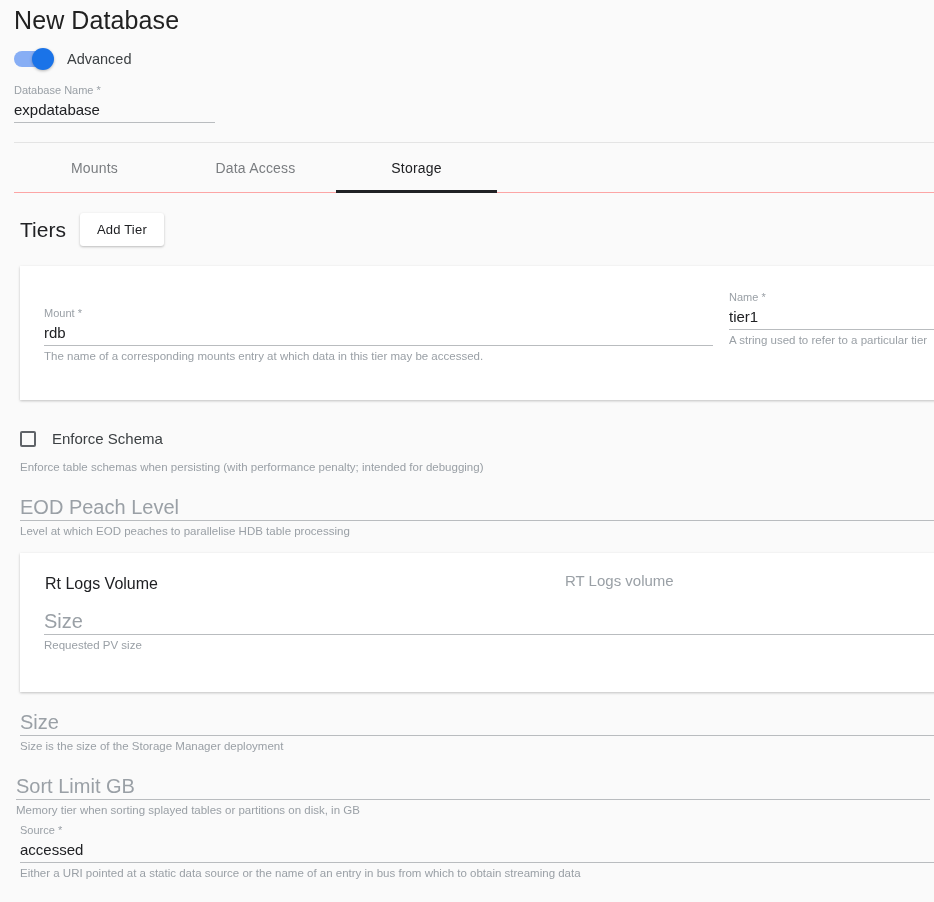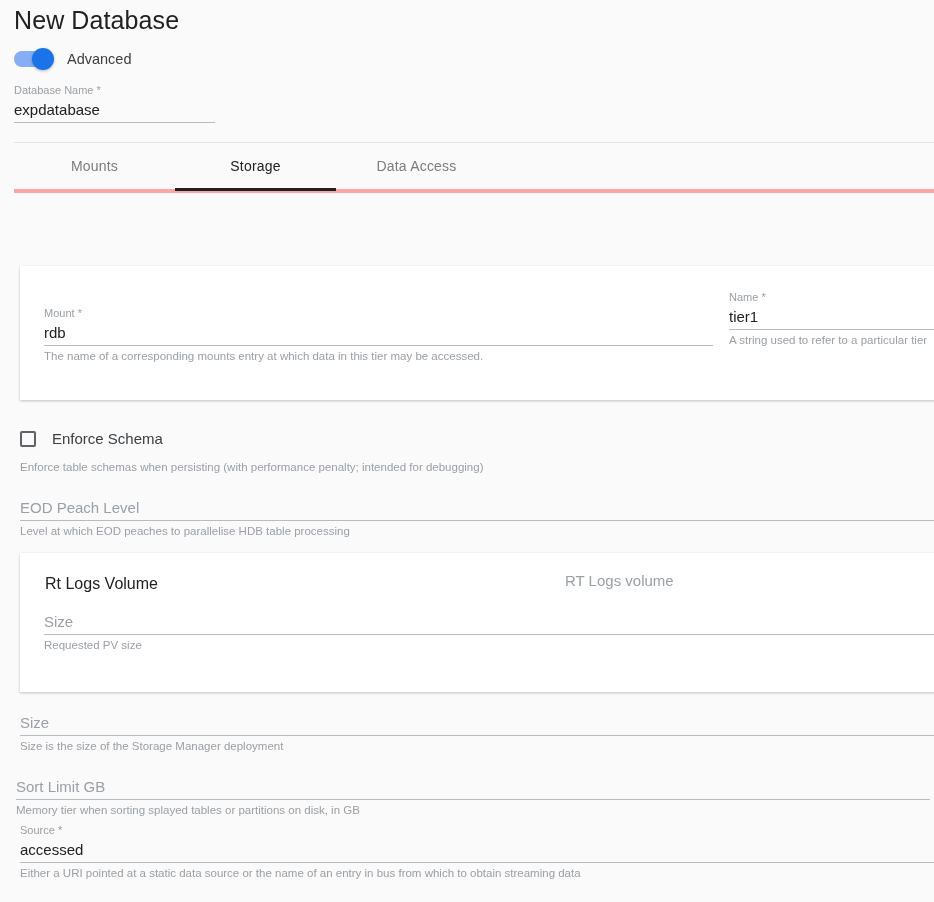"Mounts" .tabbar { border-bottom: 4px solid #fca5a5 -> 1px solid #fca5a5 }
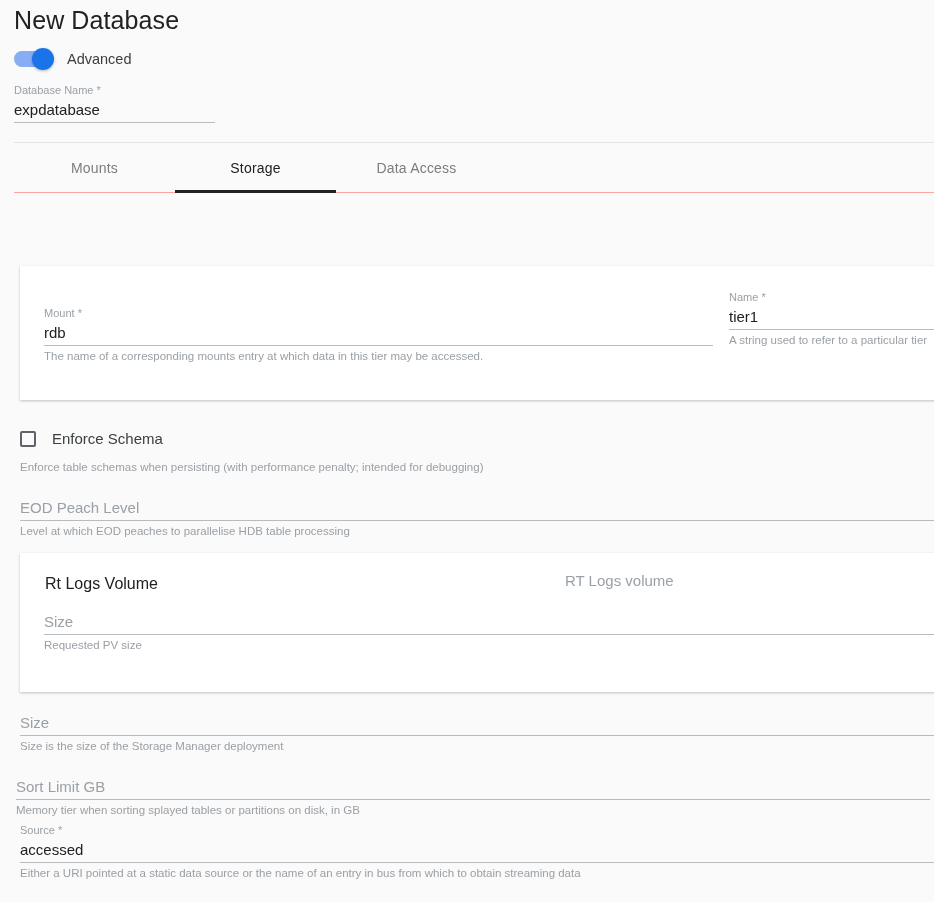"Storage" div.tab { order: before "Data Access" -> after "Data Access" }
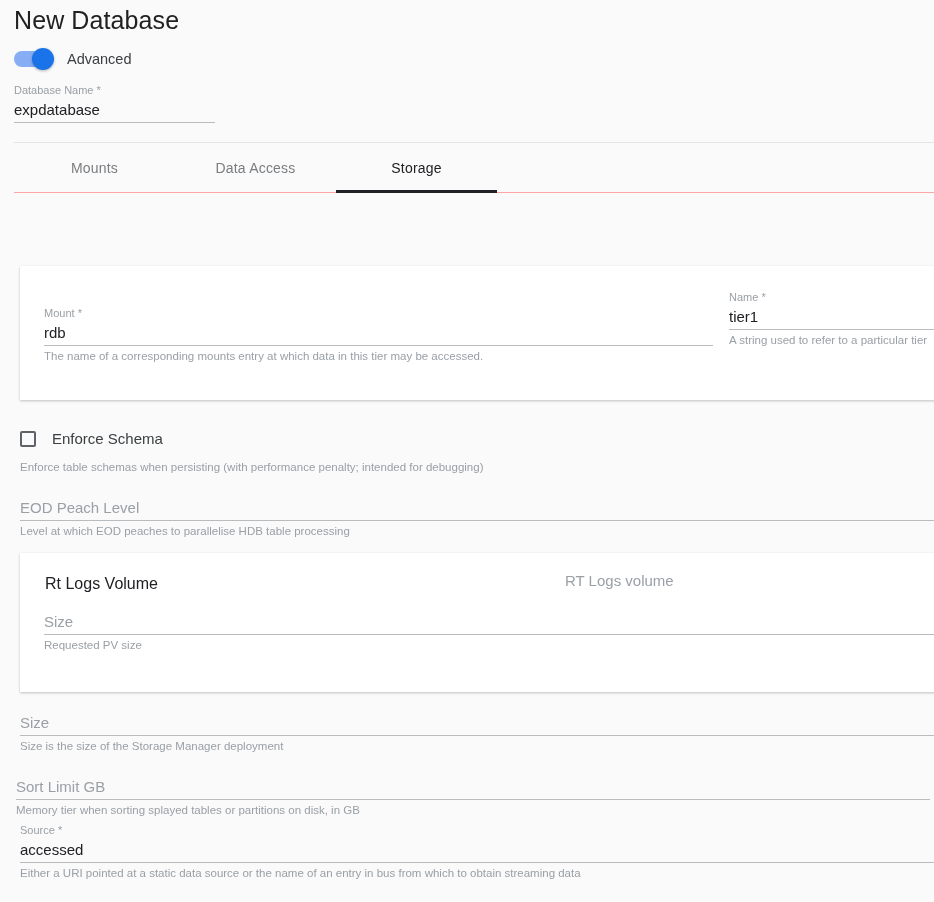"Tiers" div.tiers-header { html: none -> <div> <div>Tiers</div> <button>Add Tier</button> </div> }
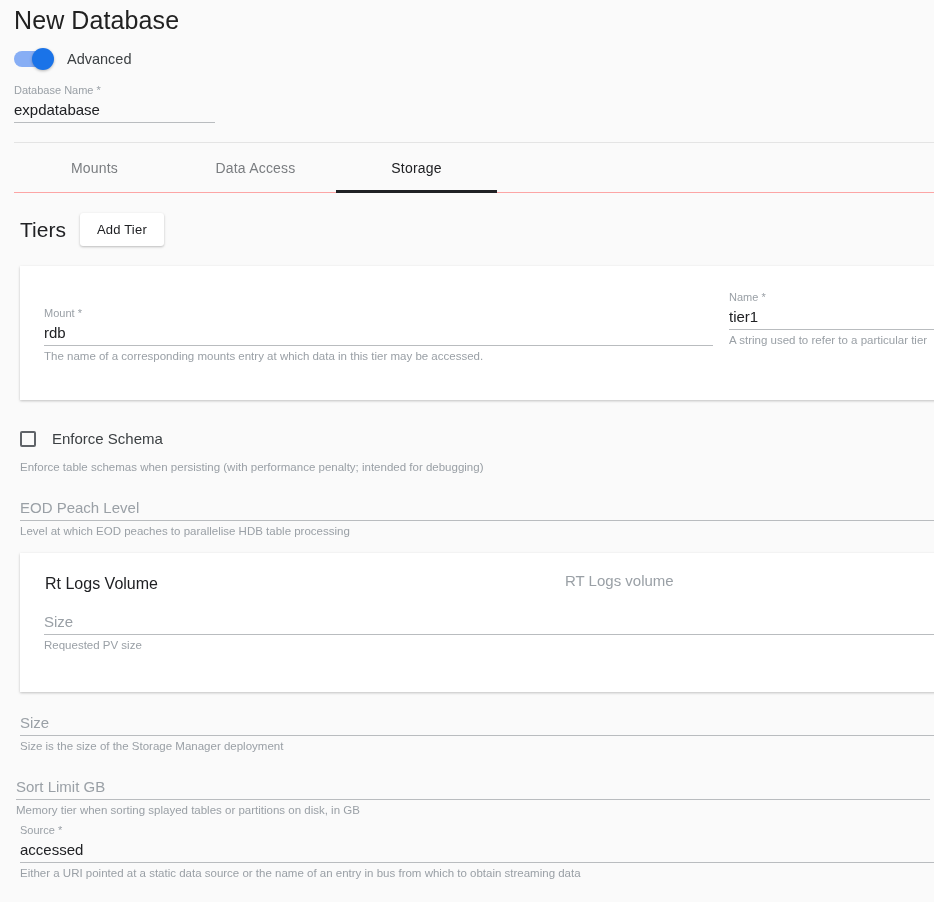"EOD Peach Level" .wide .field-placeholder { font-size: 15px -> 20px }
